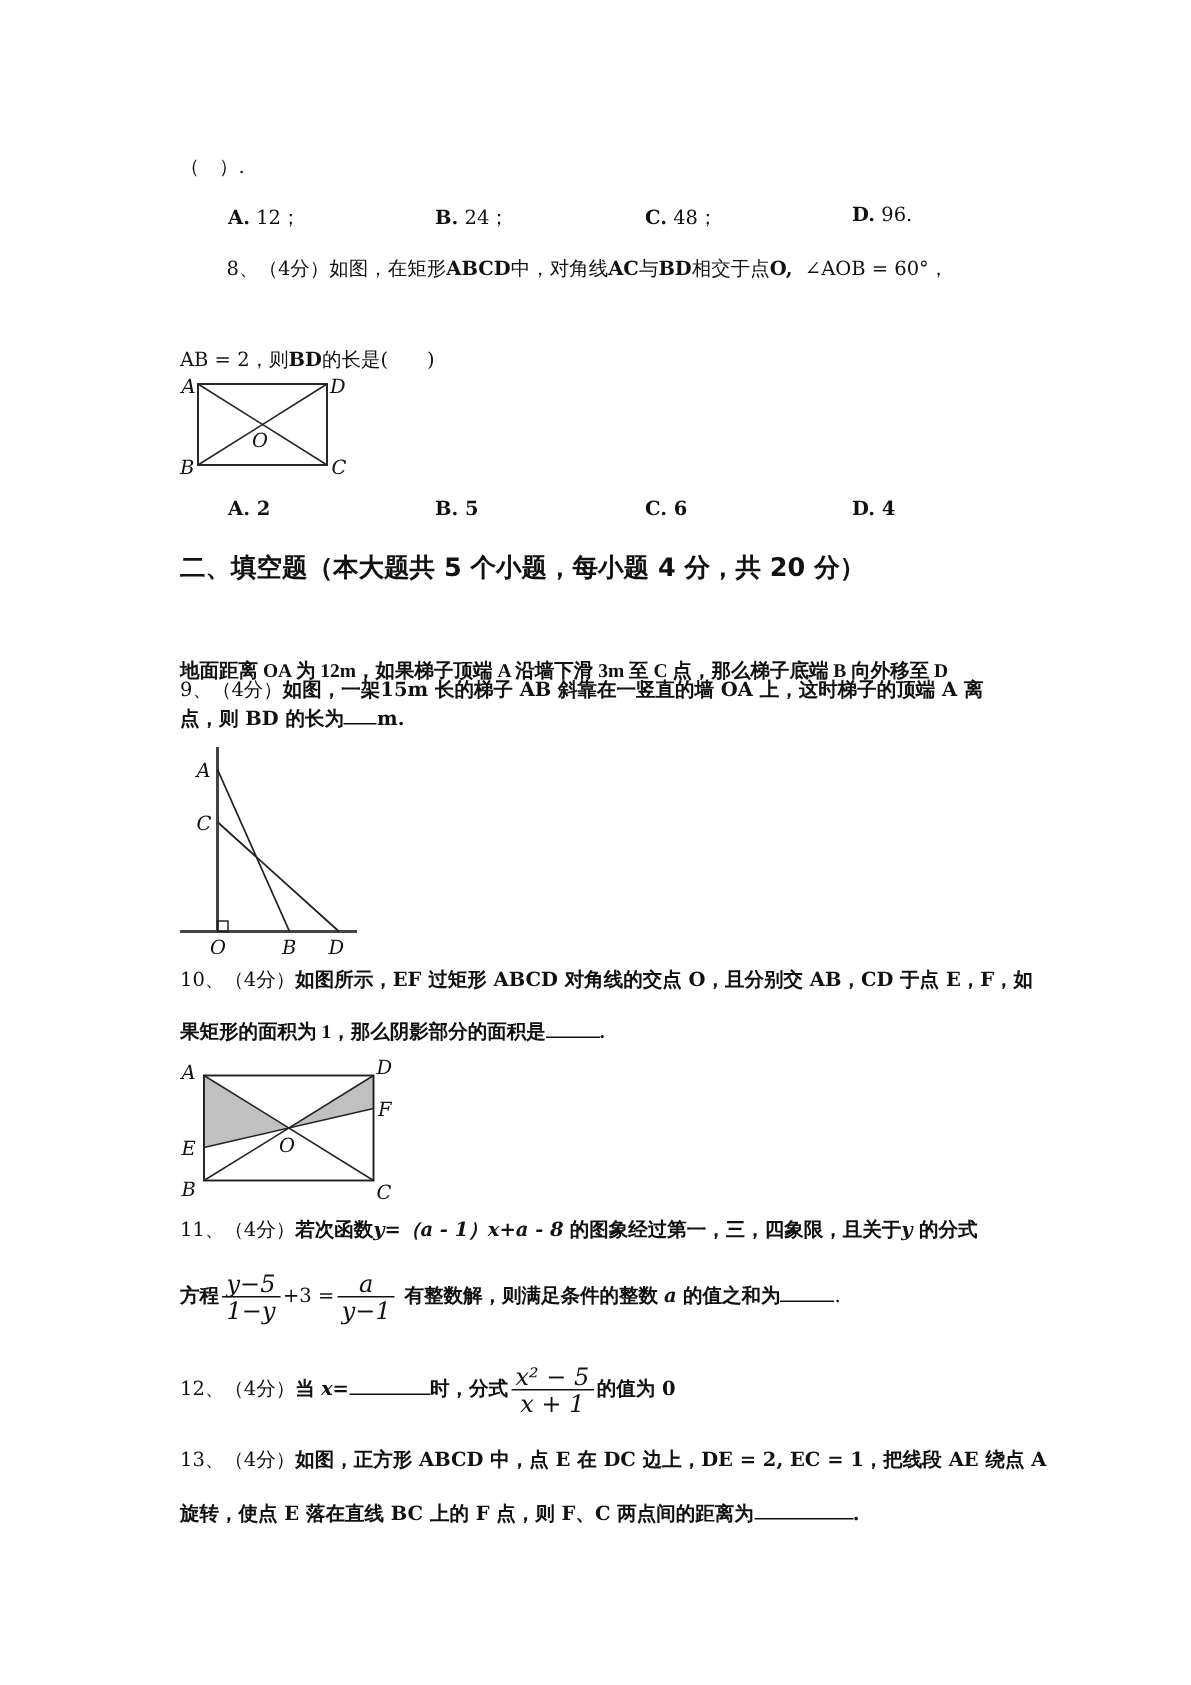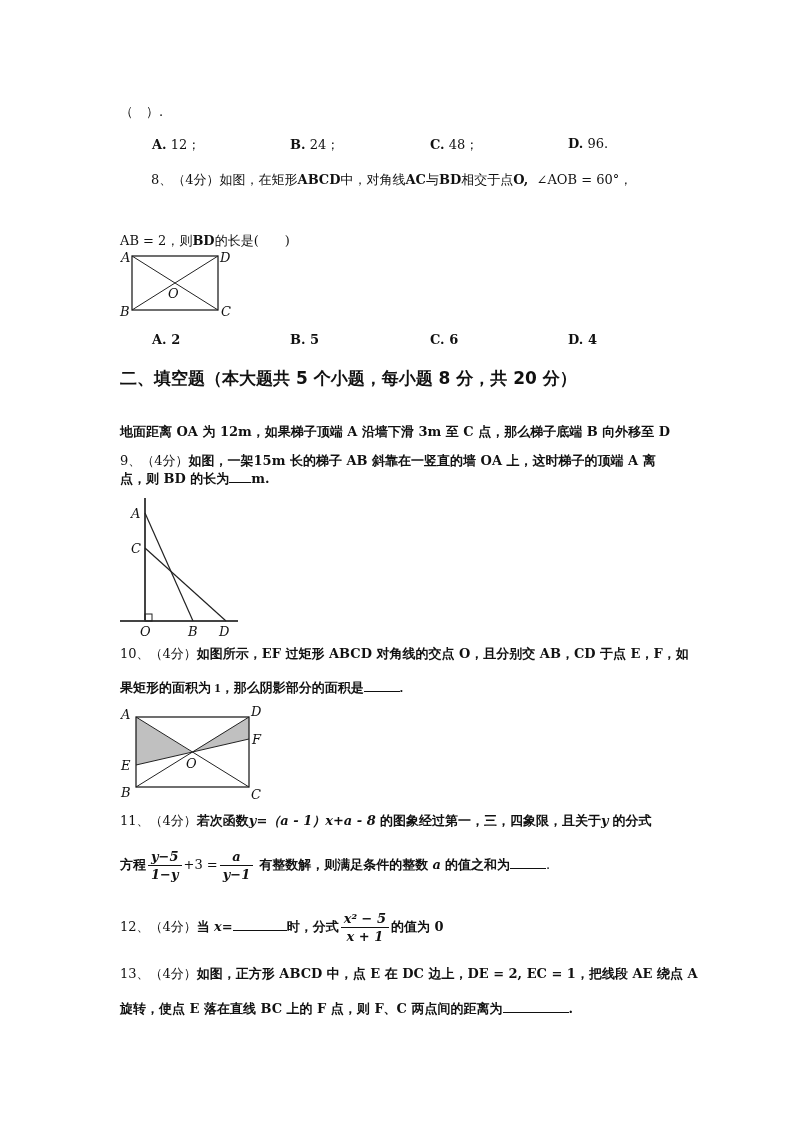"二、填空题（本大题共 5 个小题，每小题 8 分，共" div.sec { text: 8 -> 4 }
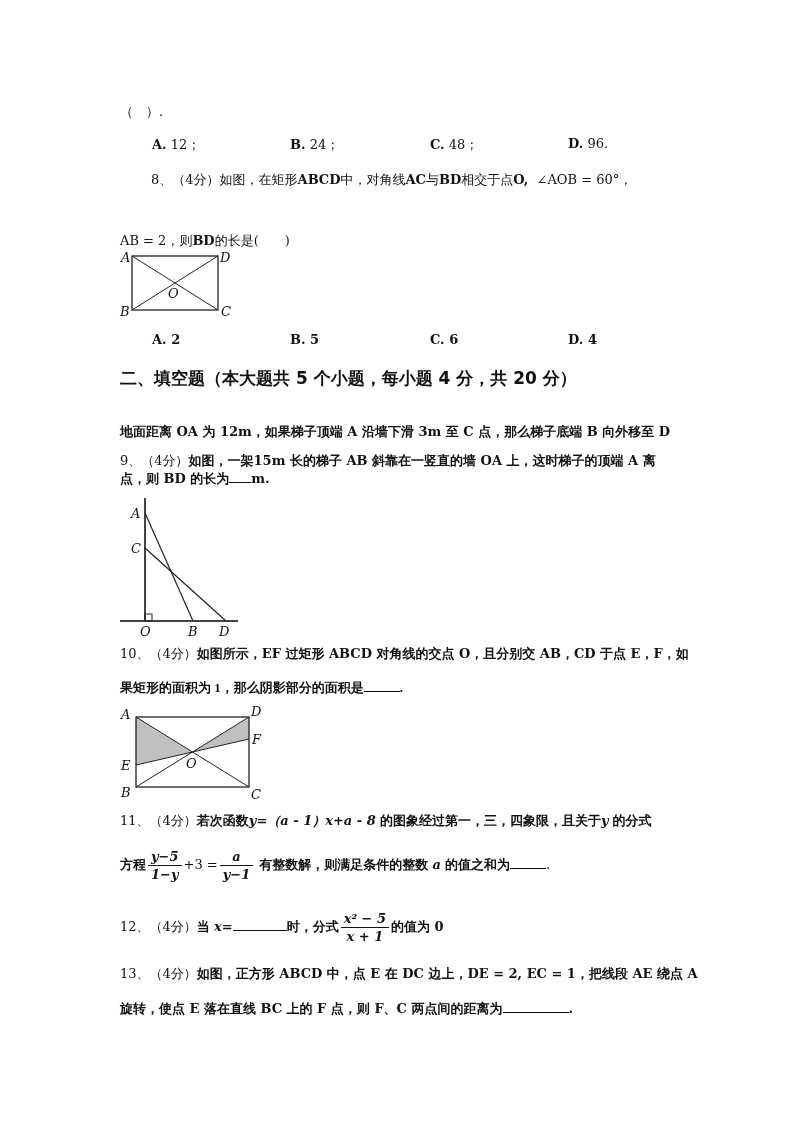"地面距离 OA 为 12m，如果梯子顶端 A" div.line { font-family: none -> Liberation Serif, serif; top: 424px -> 439px }
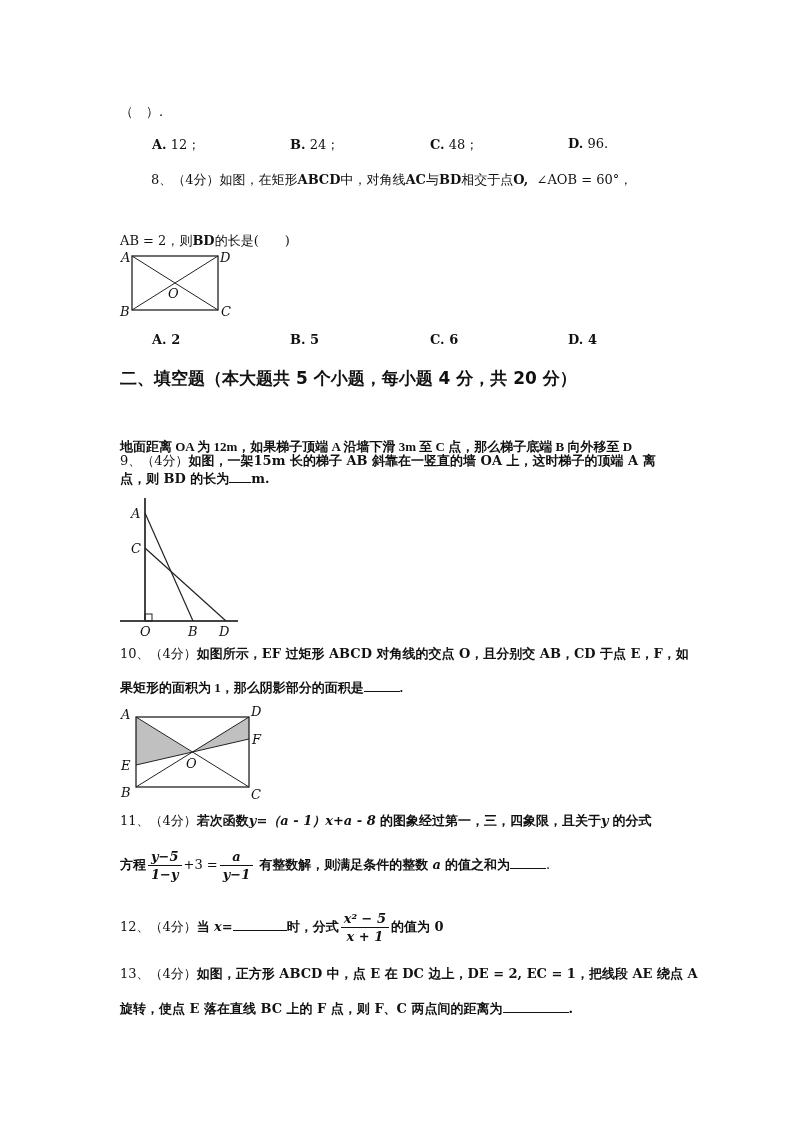"y−5" .frac { font-size: 13px -> 16px; font-weight: bold -> none }
